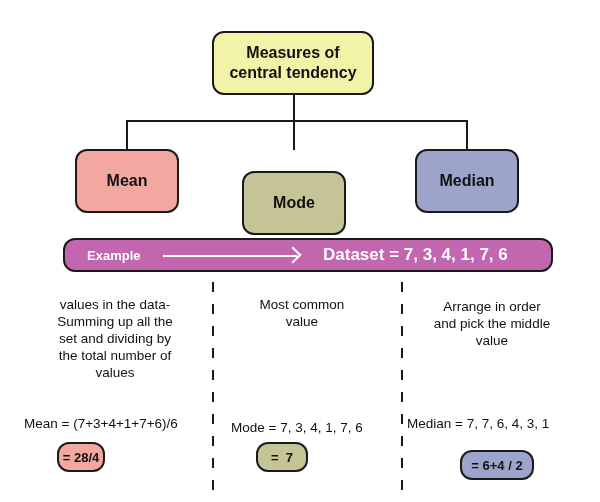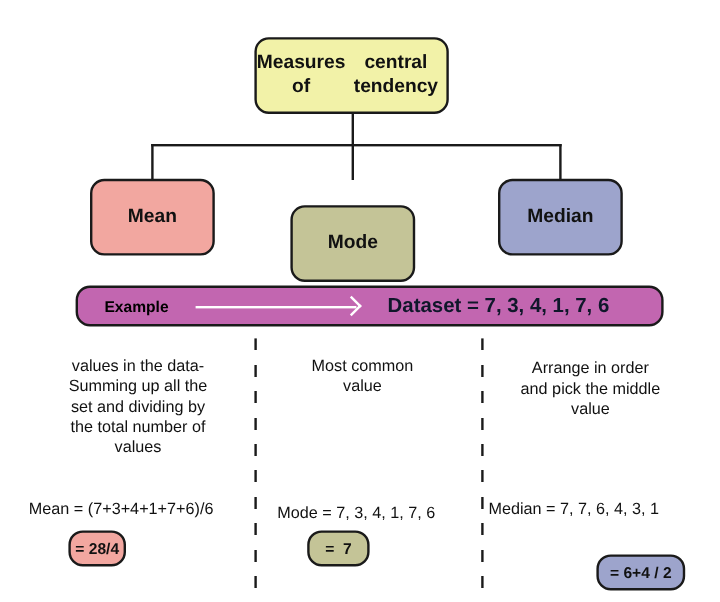"Measures of" div.box { flex-direction: row -> column }
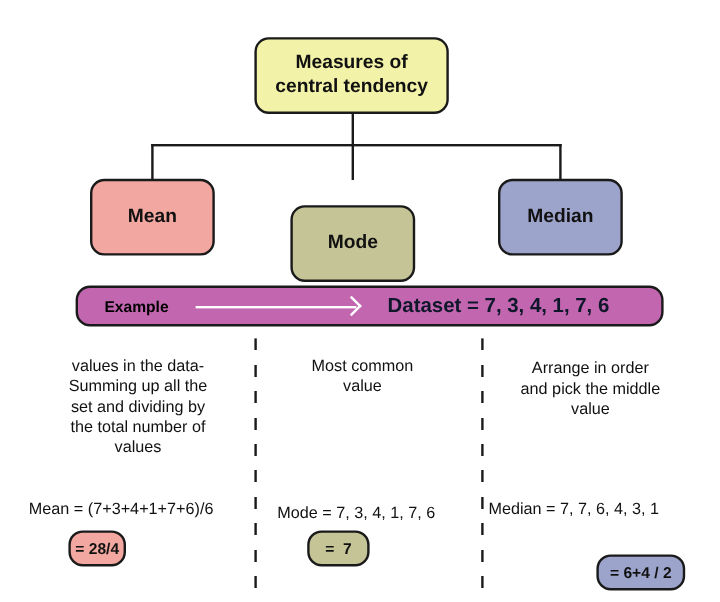"Example" span { color: #000000 -> #ffffff }
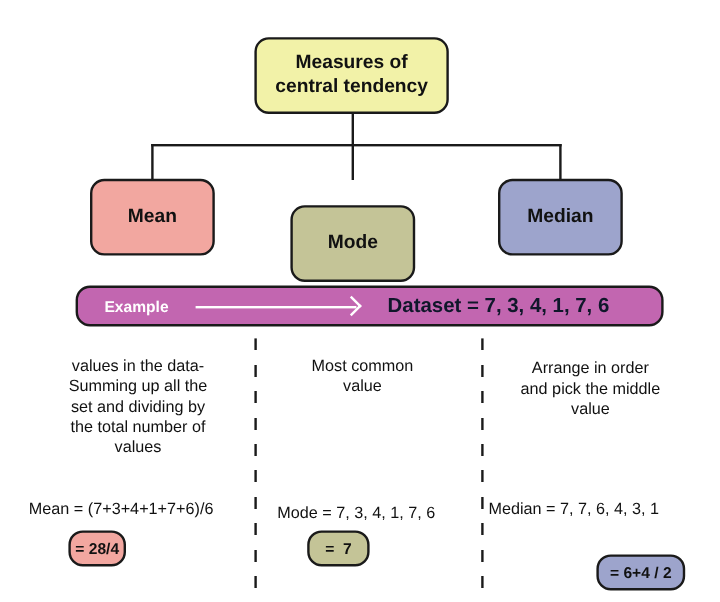"Dataset = 7, 3, 4," span { color: #0f172a -> #ffffff }
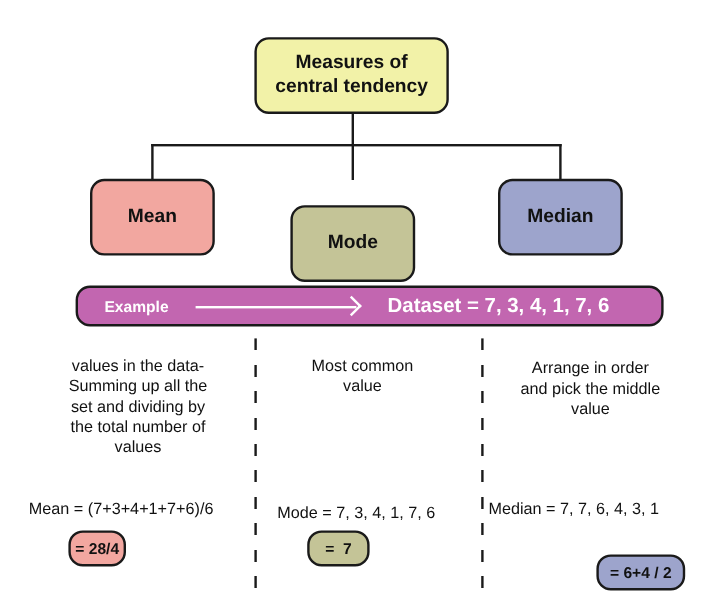"= 6+4 / 2" div.pill { margin-left: 37px -> none; top: 462px -> 450px }
